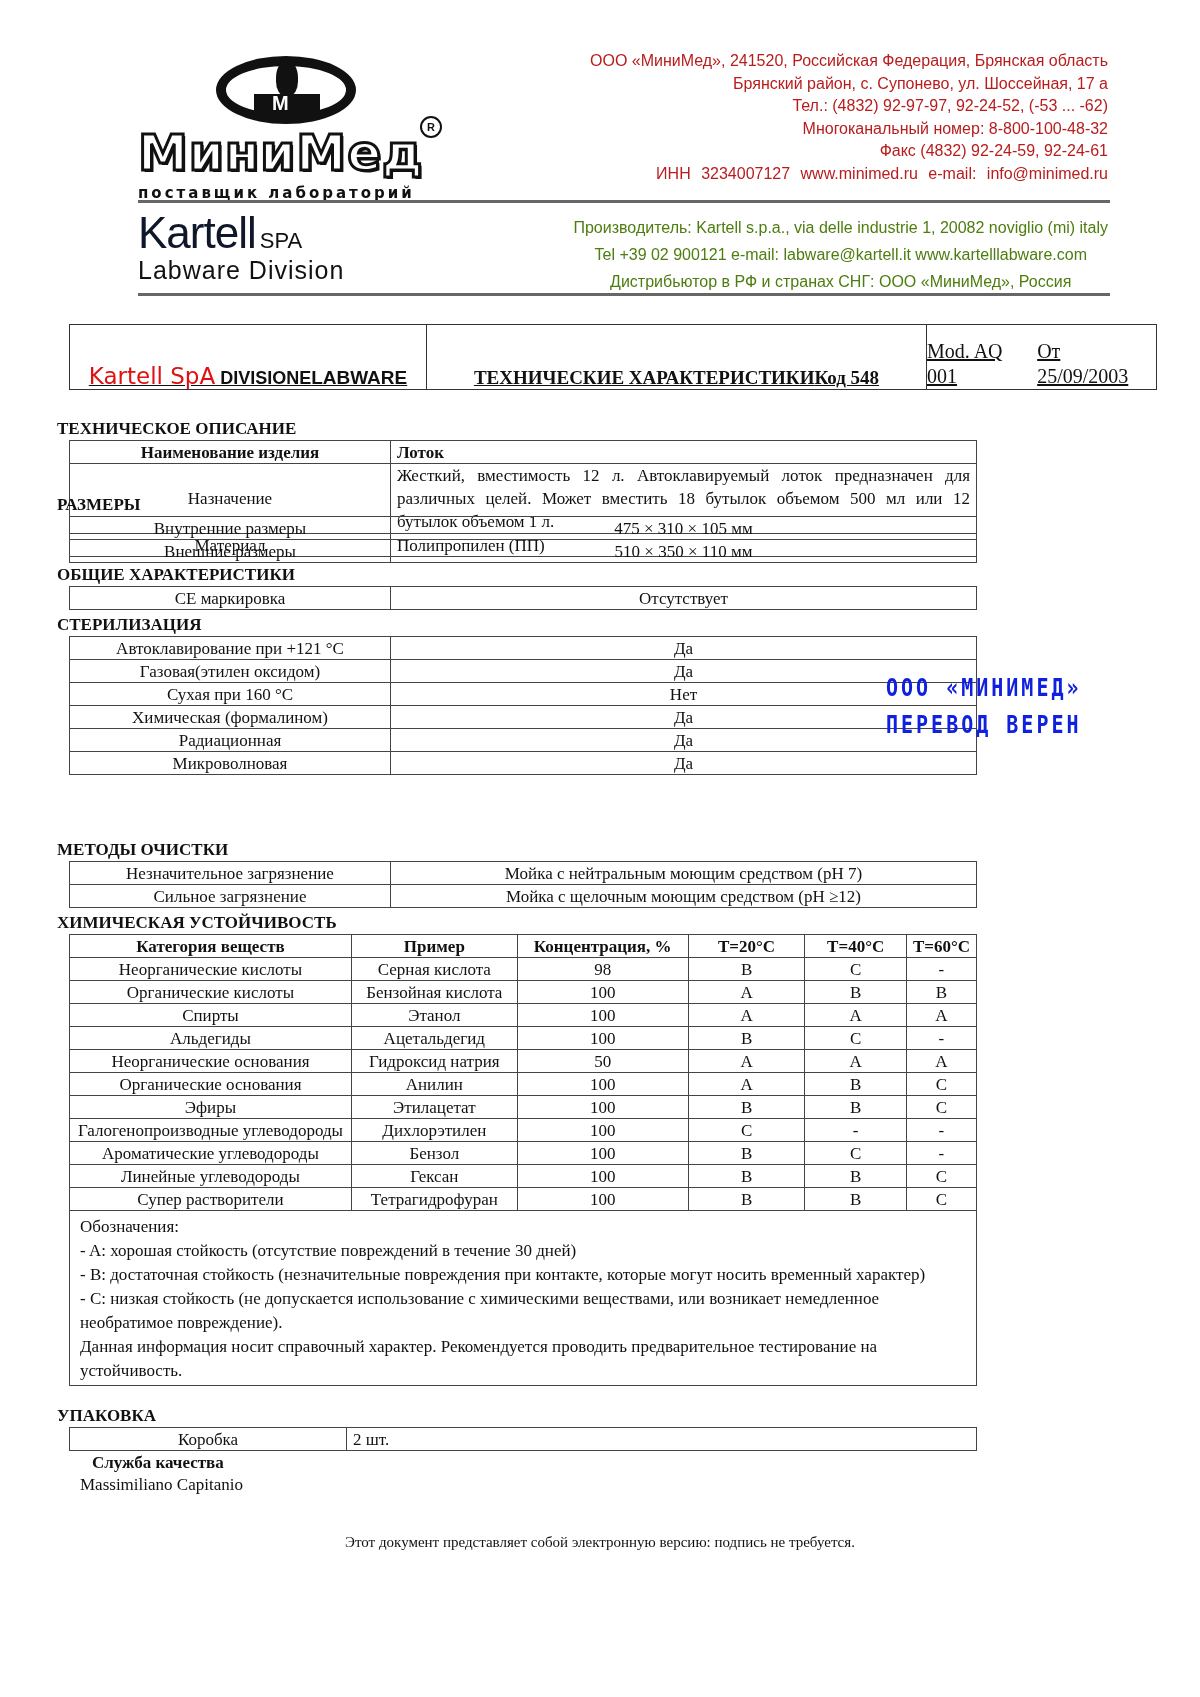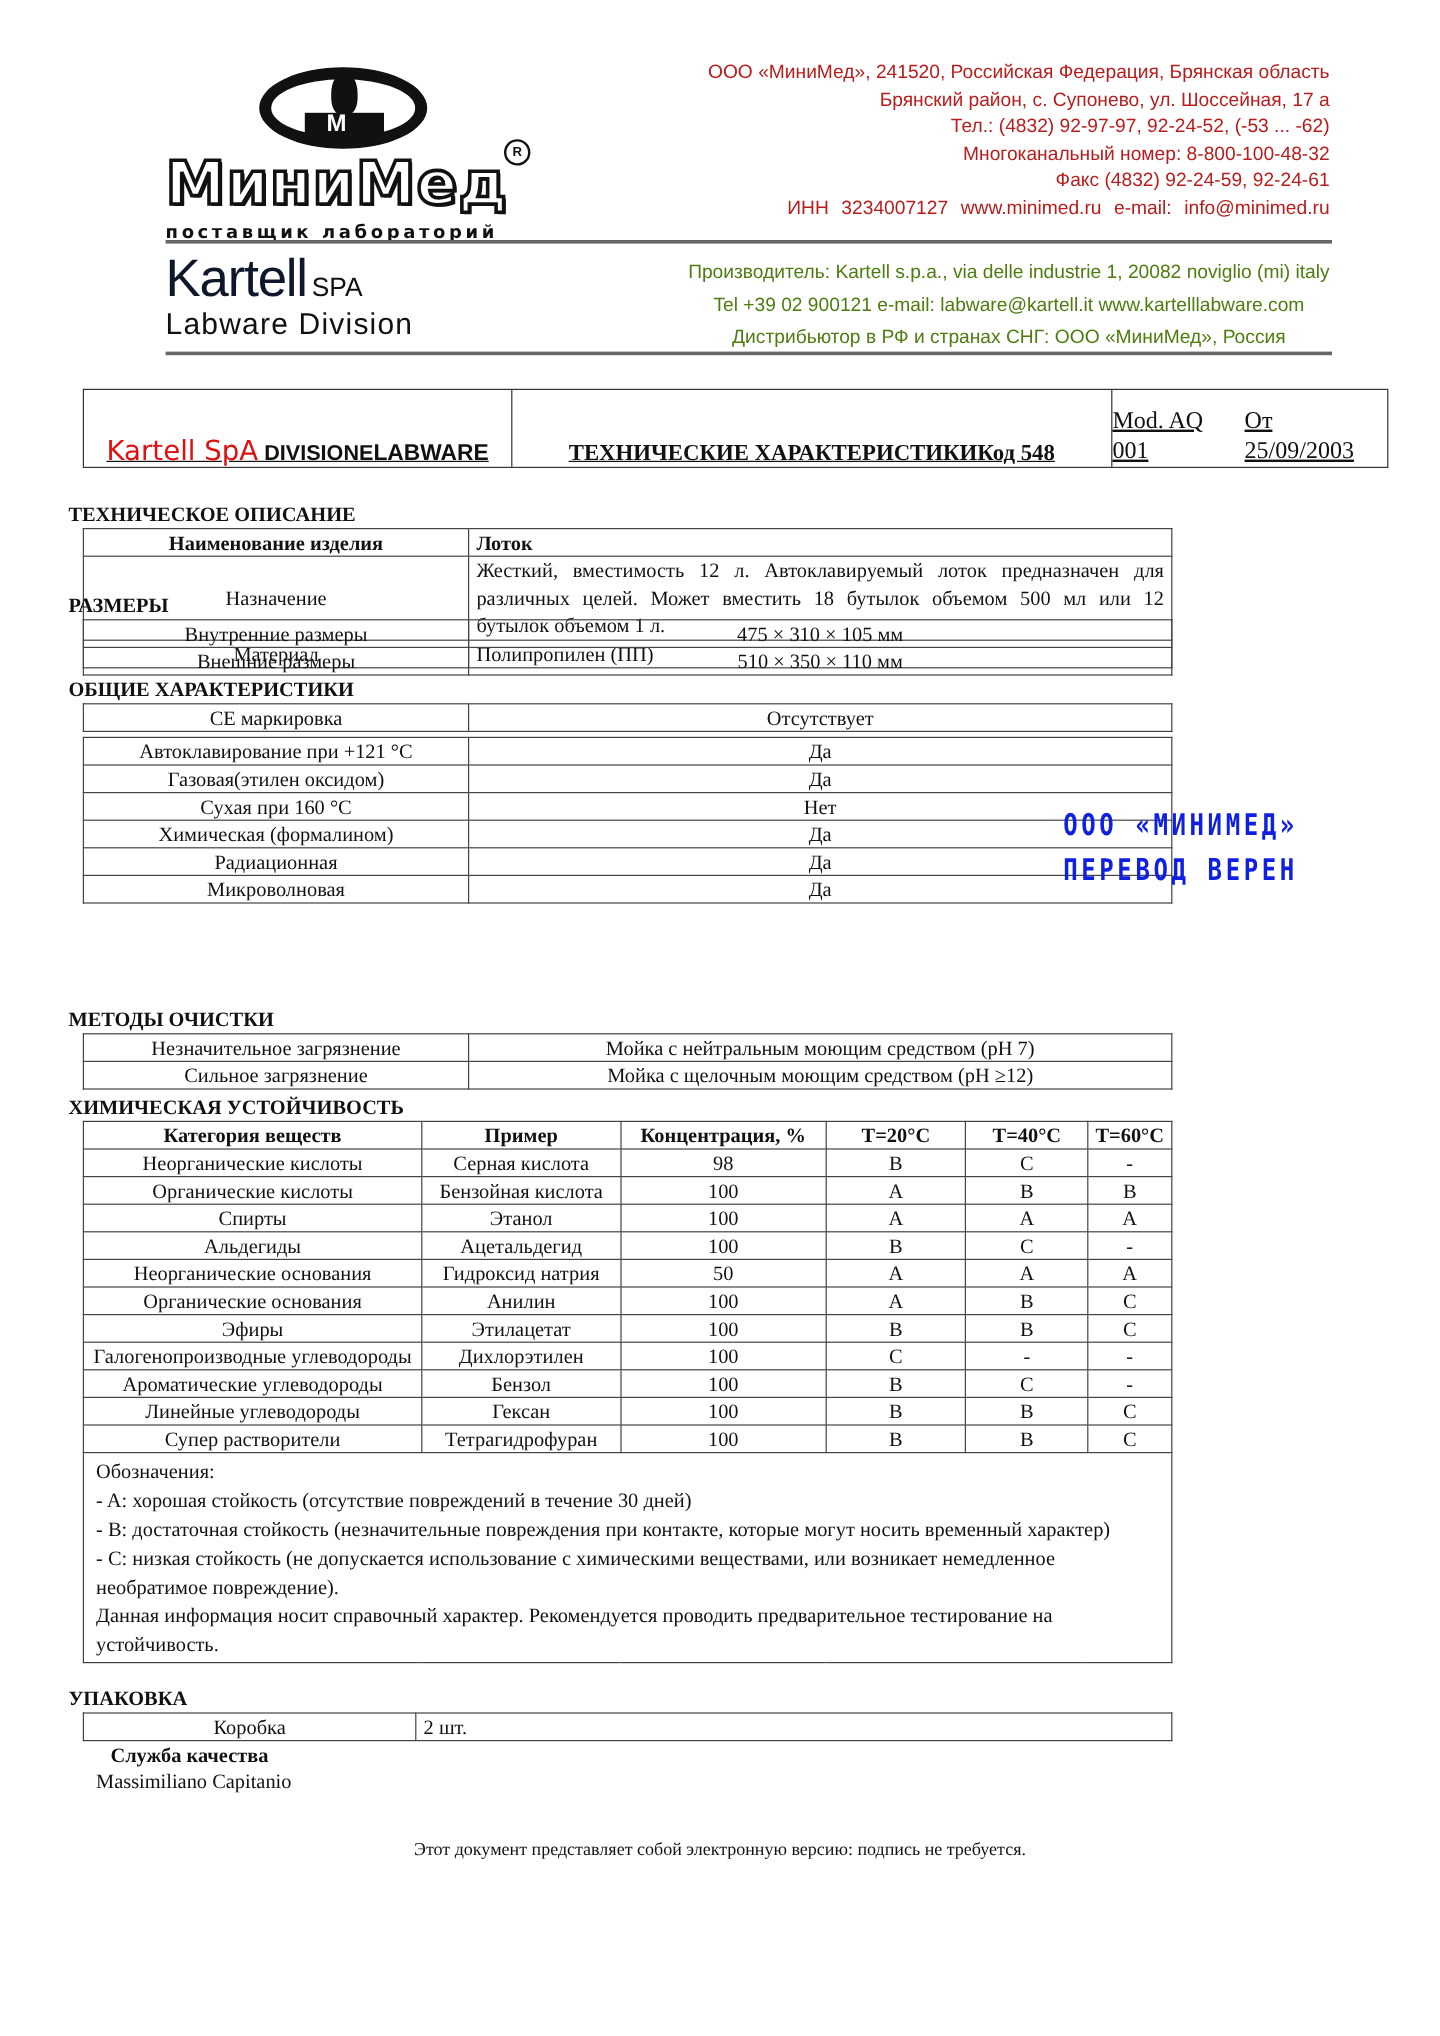"СТЕРИЛИЗАЦИЯ" h2 { html: none -> <h2>СТЕРИЛИЗАЦИЯ</h2> }
